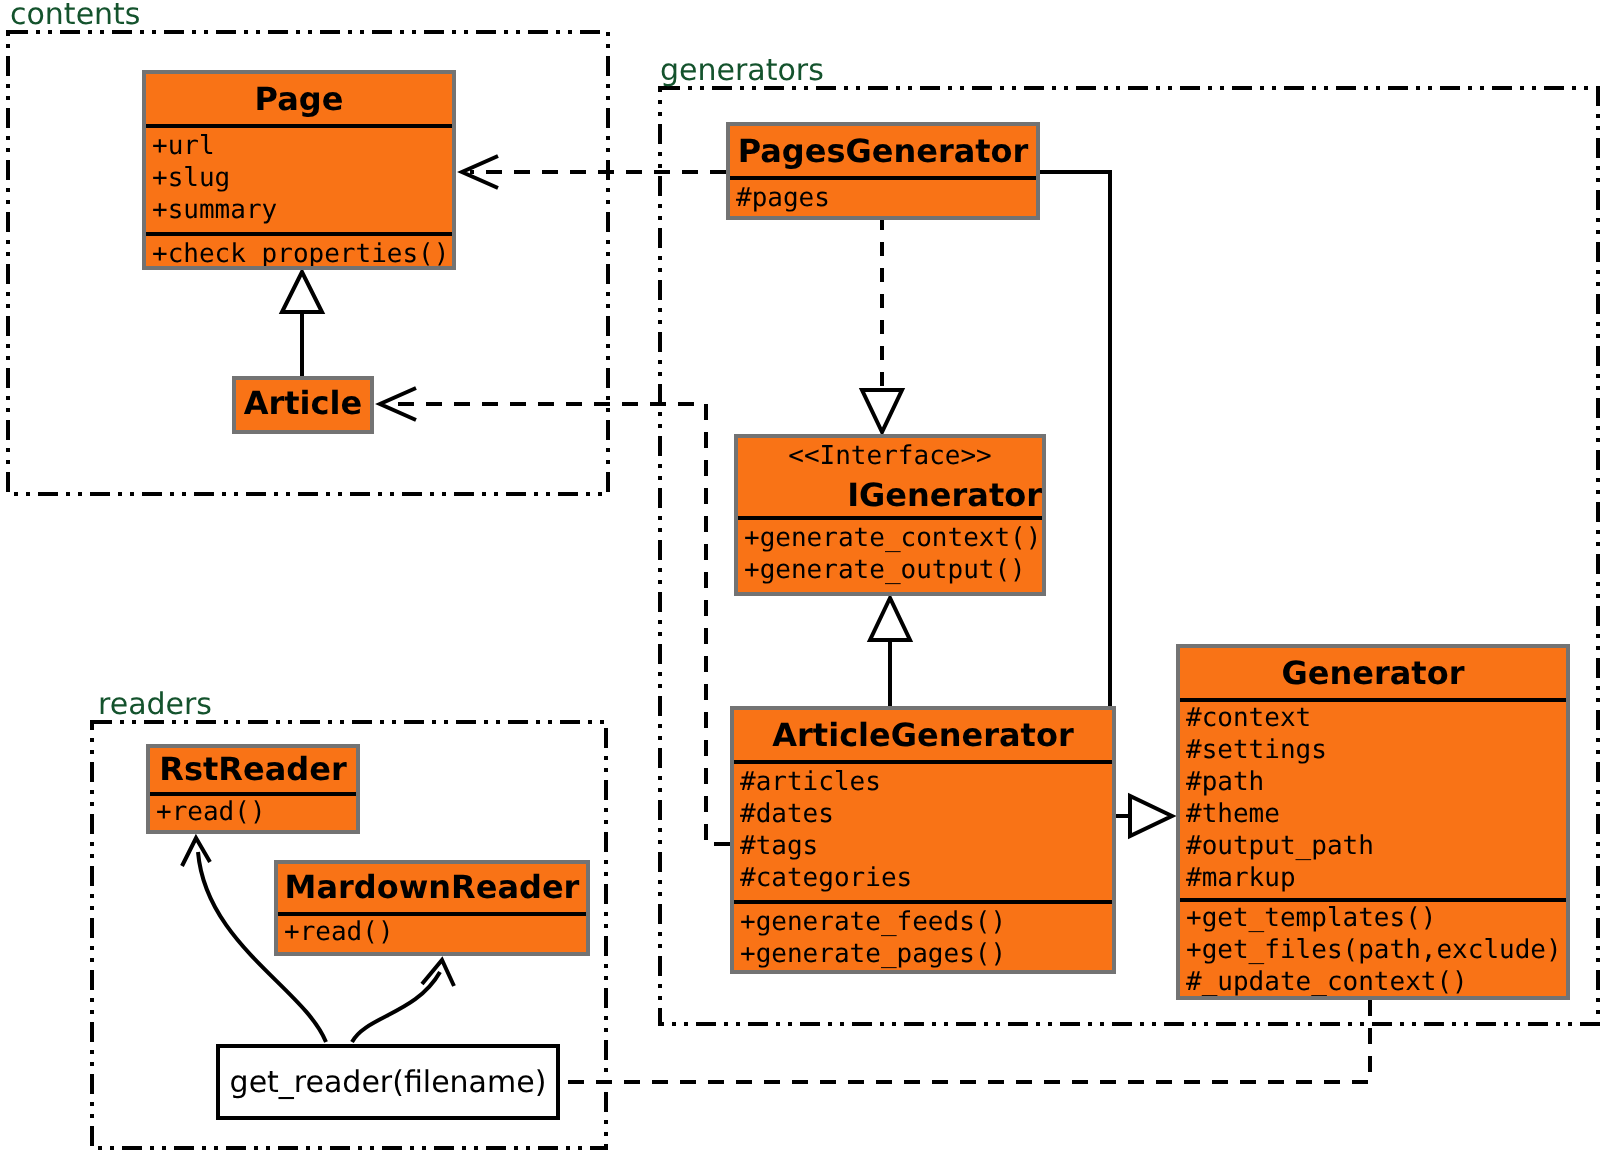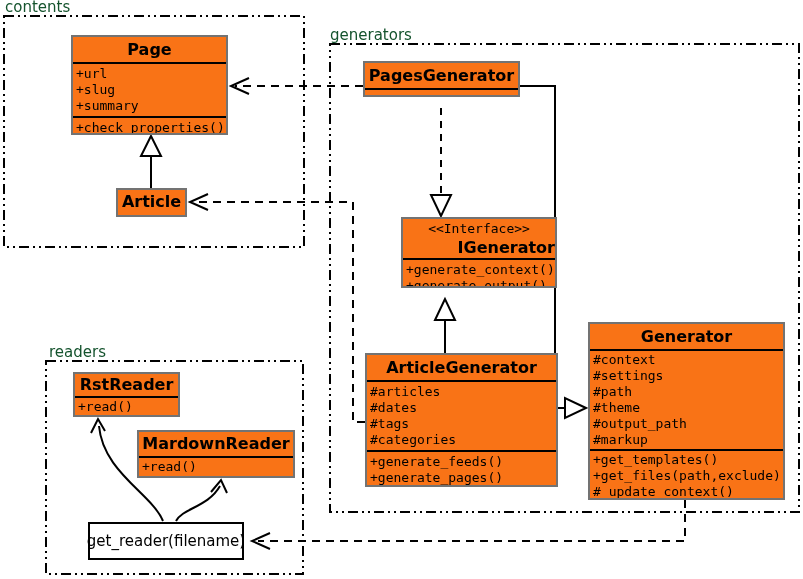"PagesGenerator" div.cls { height: 36px -> 49px }
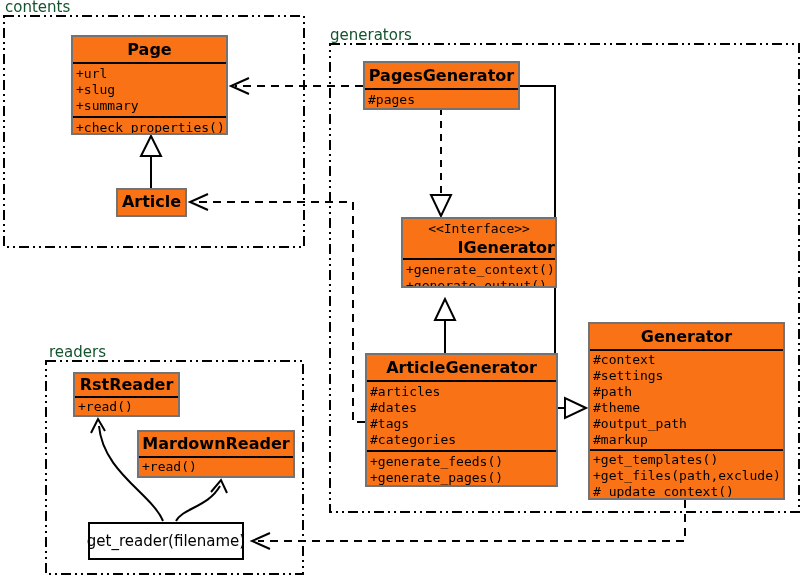"<<Interface>>" div.cls { height: 71px -> 81px; margin-left: 34px -> none }
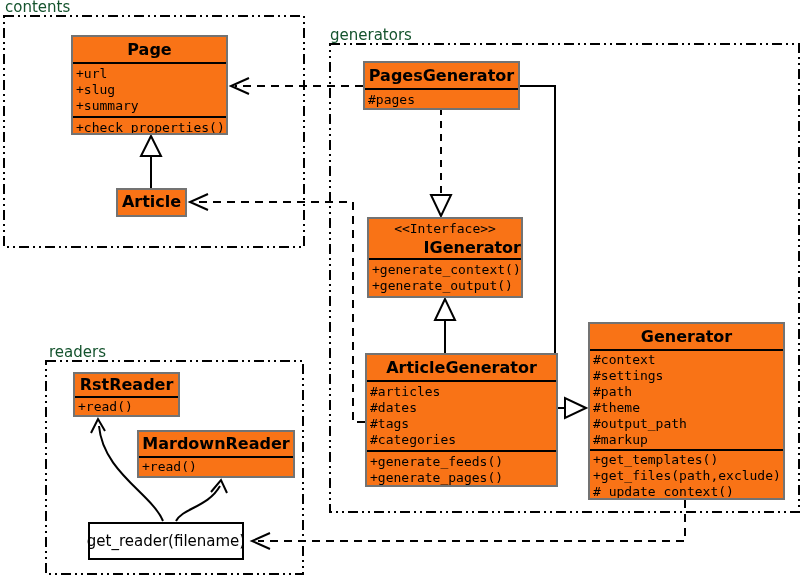"get_reader(filename)" div.plainbox { left: 88px -> 108px; width: 156px -> 172px }
